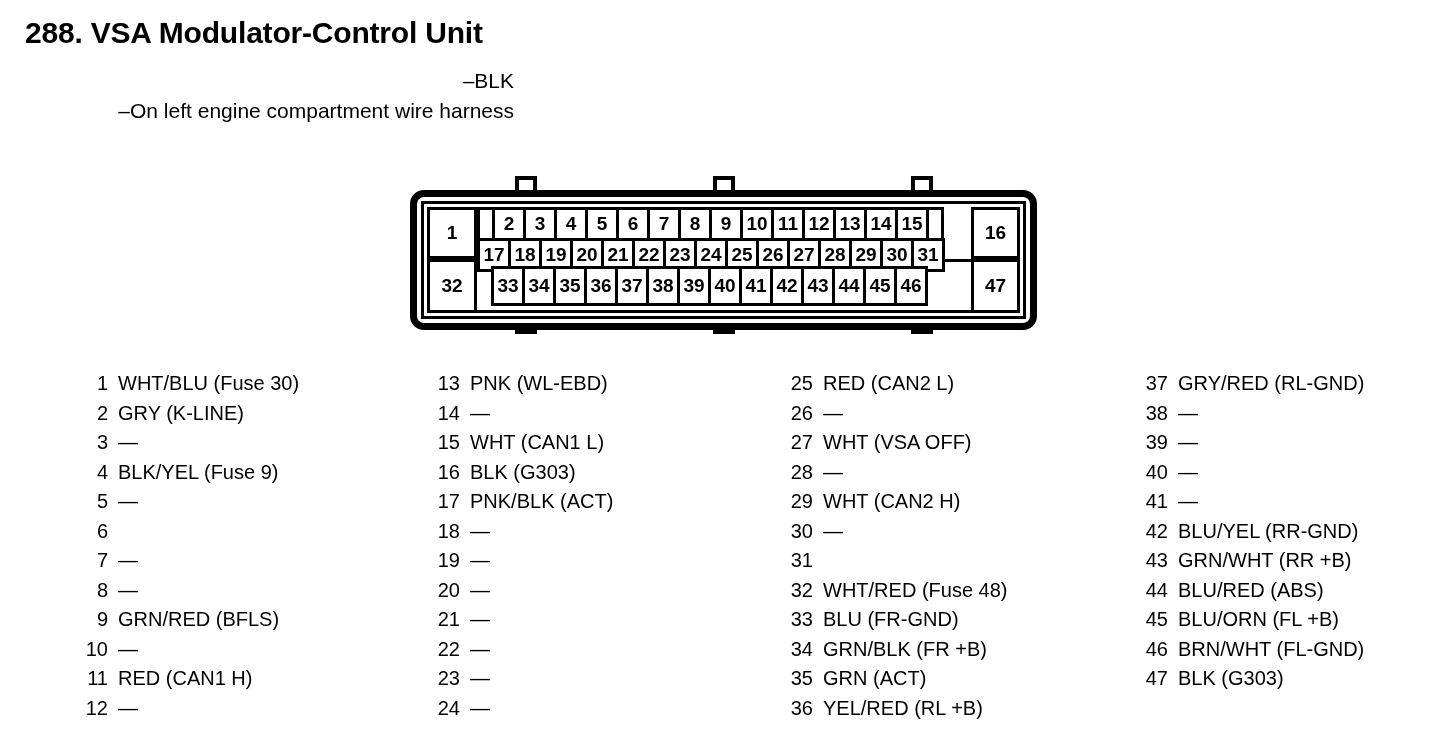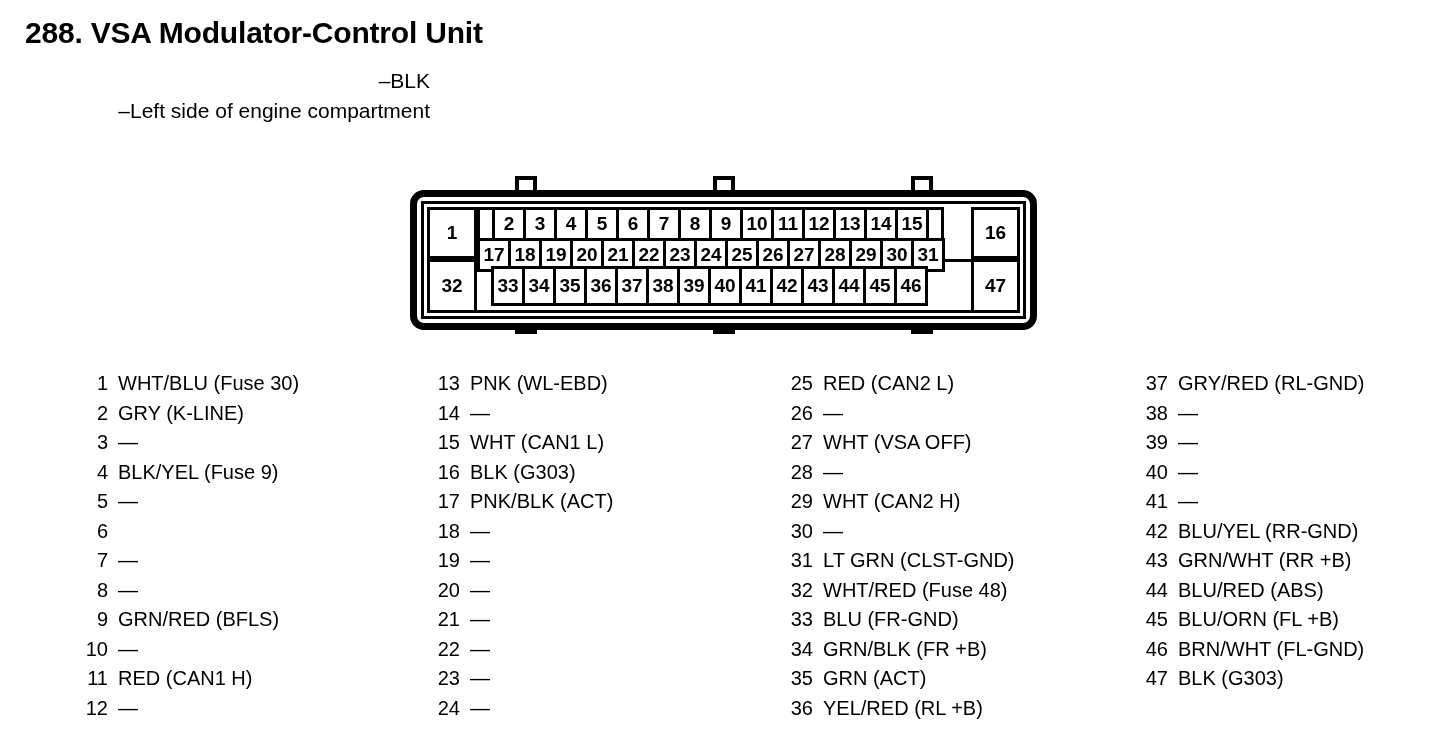"–On left engine compartment wire" div.bullet { html: none -> <div><span>–</span><span>On left engine compartment wire harness</span></div> }
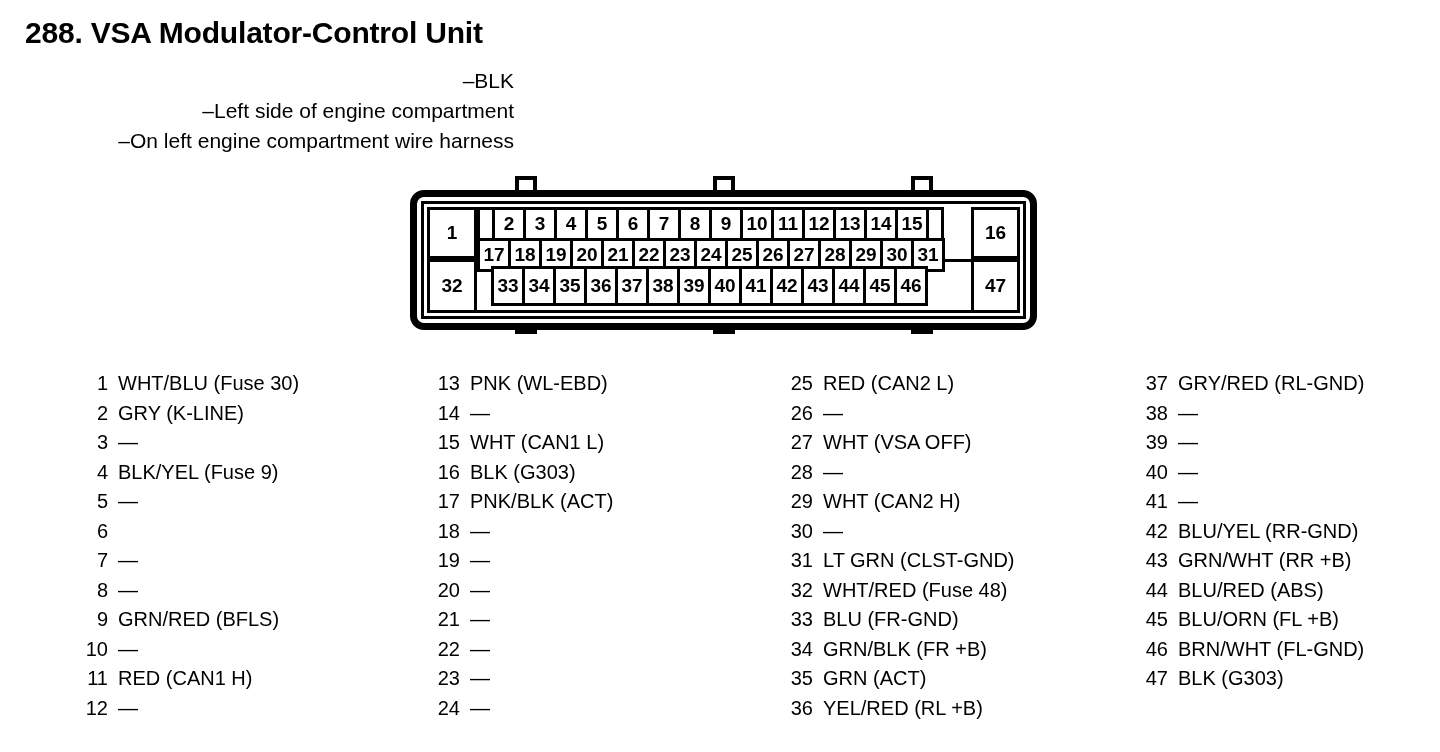"–Left side of engine compartment" div.bullet { html: <div><span>–</span><span>Left side of engine compartment</span></div> -> none }
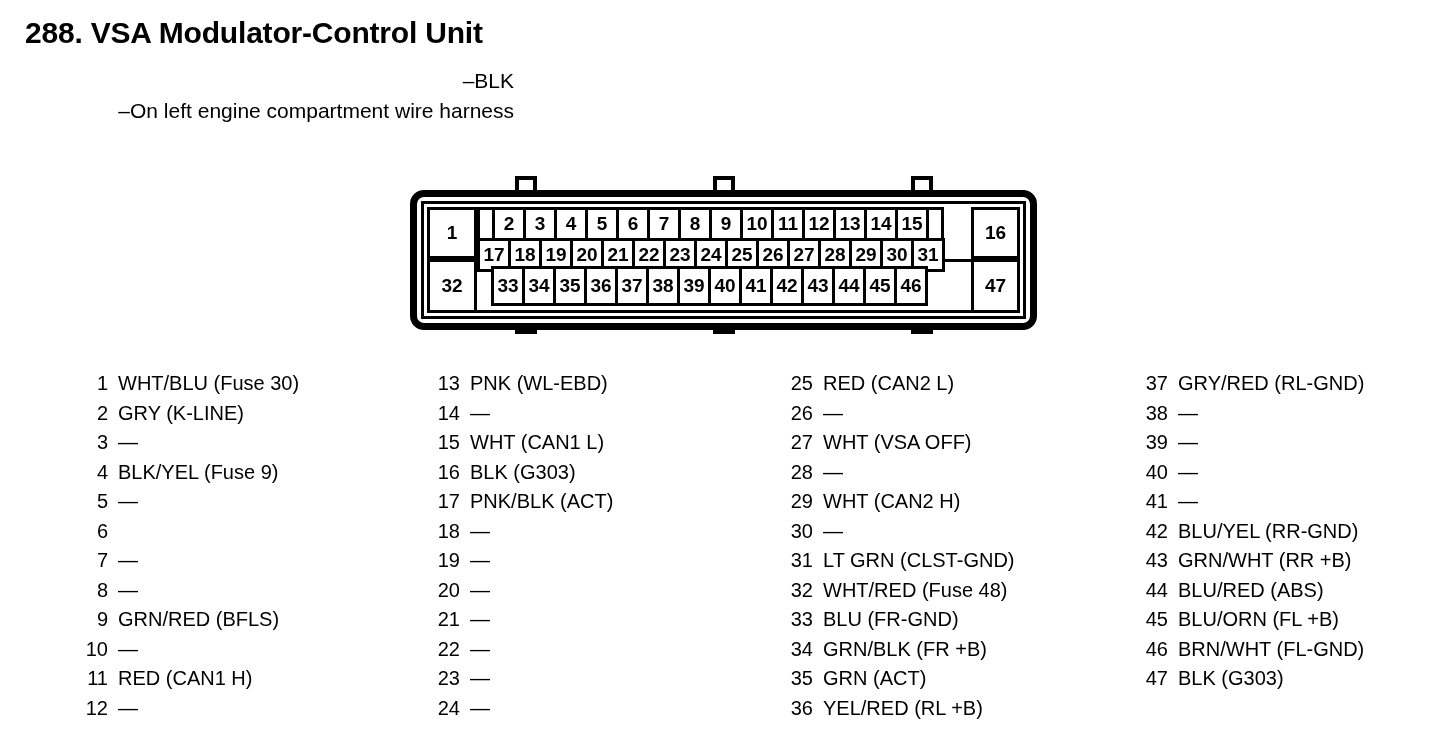"LT GRN (CLST-GND)" span.pindesc { html: <span>LT GRN (CLST-GND)</span> -> none }
